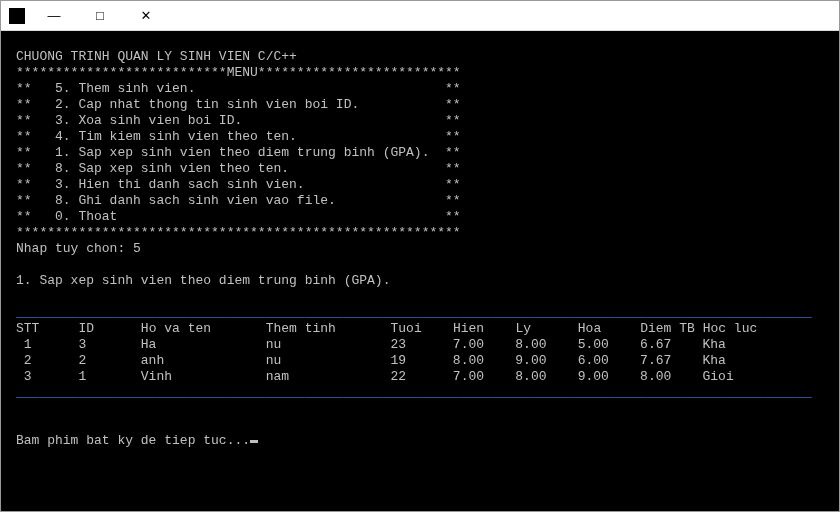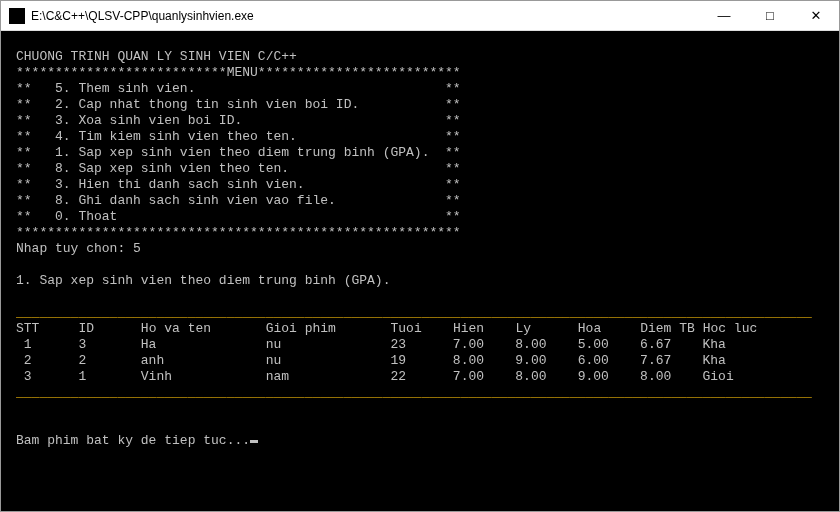"E:\C&C++\QLSV-CPP\quanlysinhvien.exe" span.title { html: <span>E:\C&amp;C++\QLSV-CPP\quanlysinhvien.exe</span> -> none }
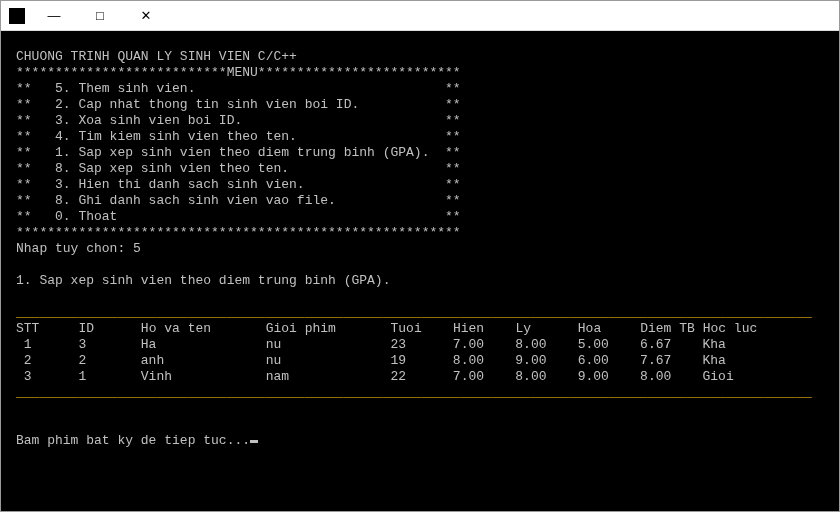"________________________________________" .hr-line { color: #eab308 -> #3b82f6 }
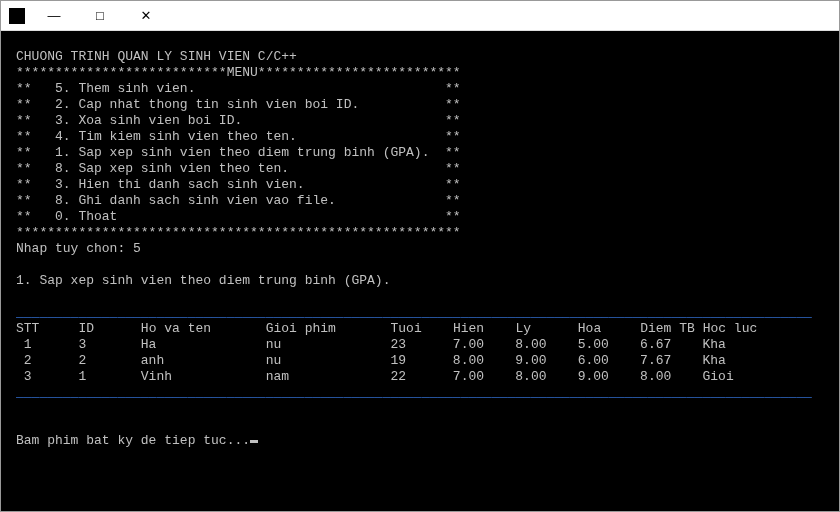"Gioi phim" span { text: Gioi phim -> Them tinh }
